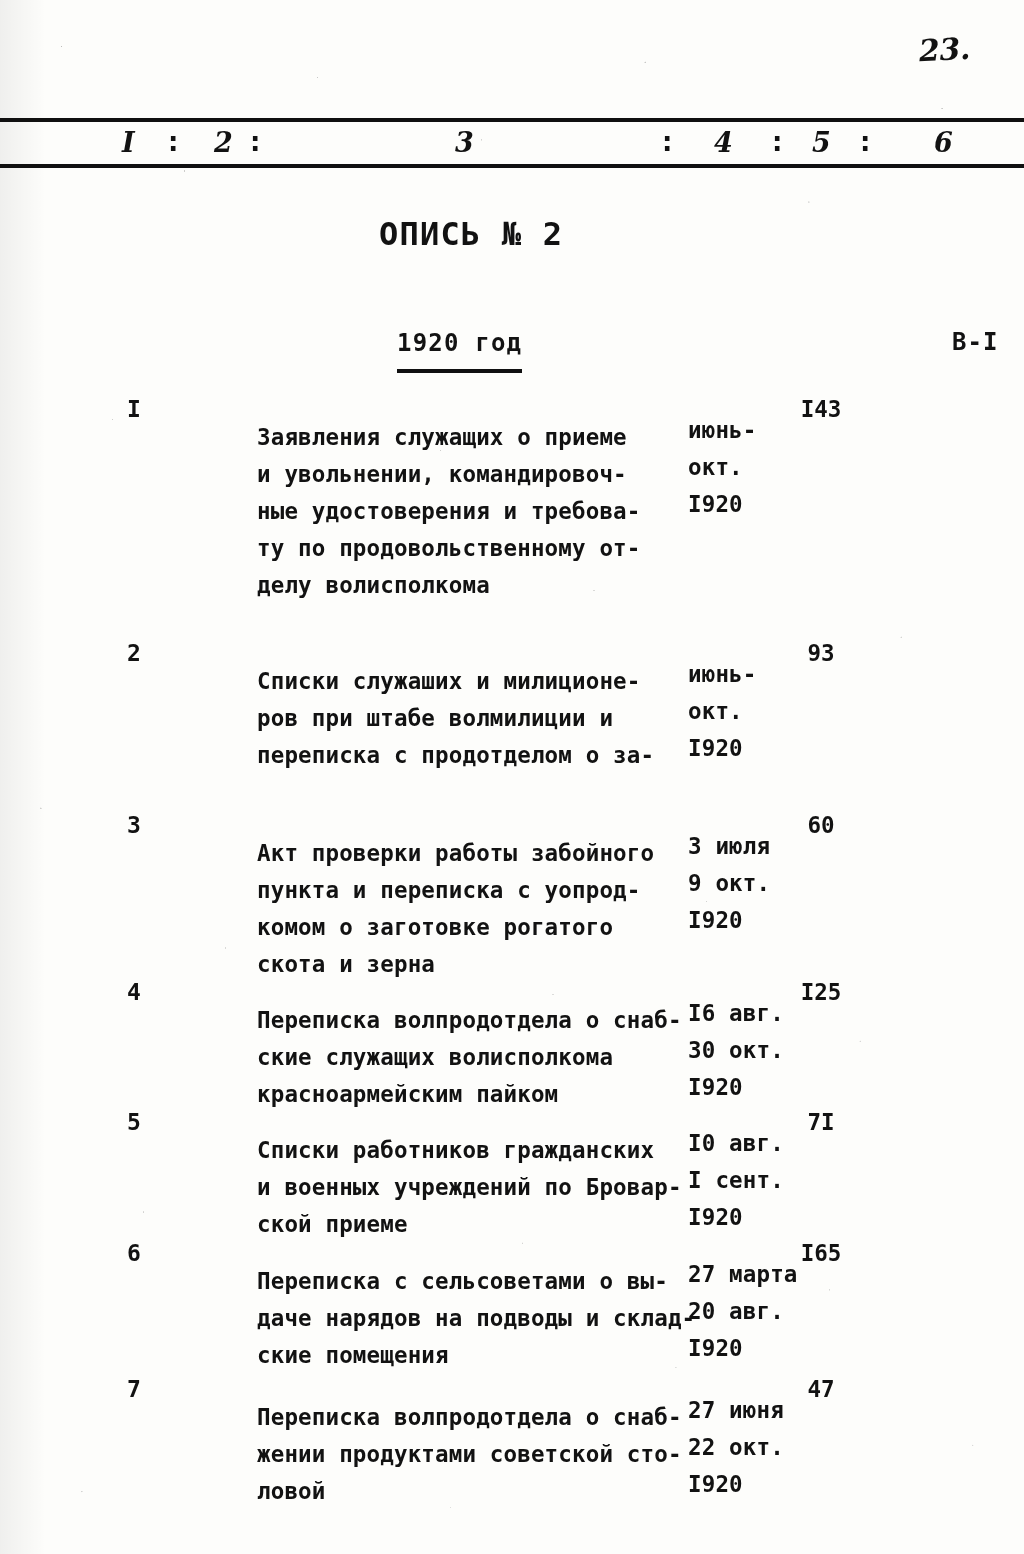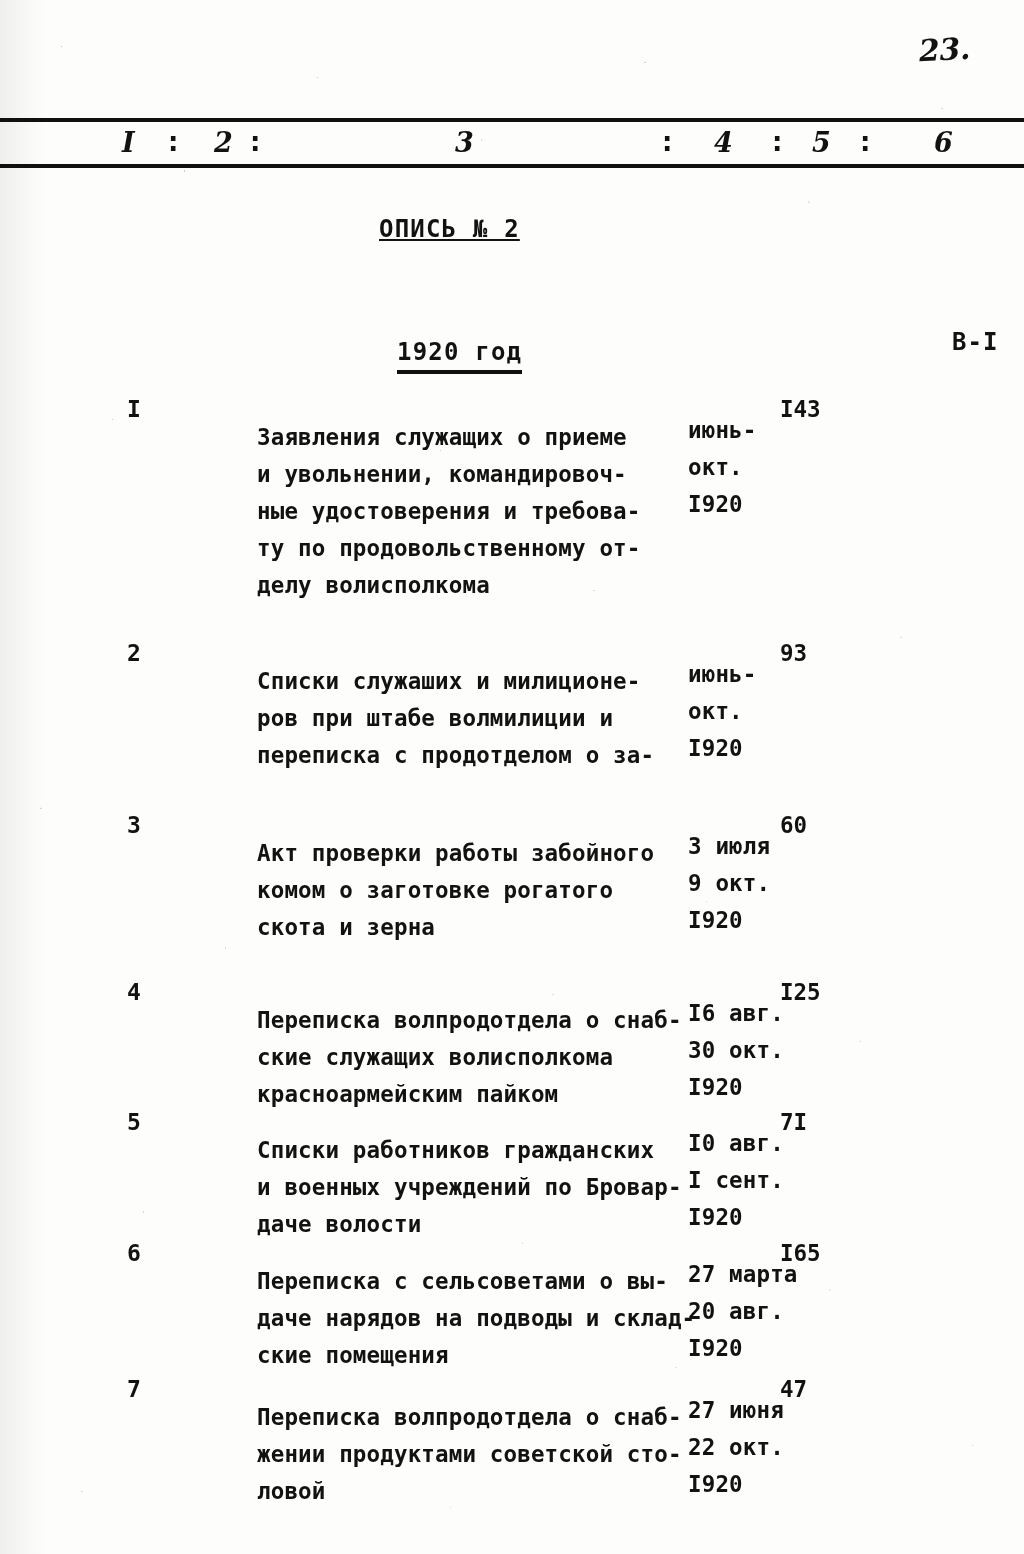"ОПИСЬ № 2" #opis-heading { font-size: 24px -> 32px; text-decoration: underline -> none }
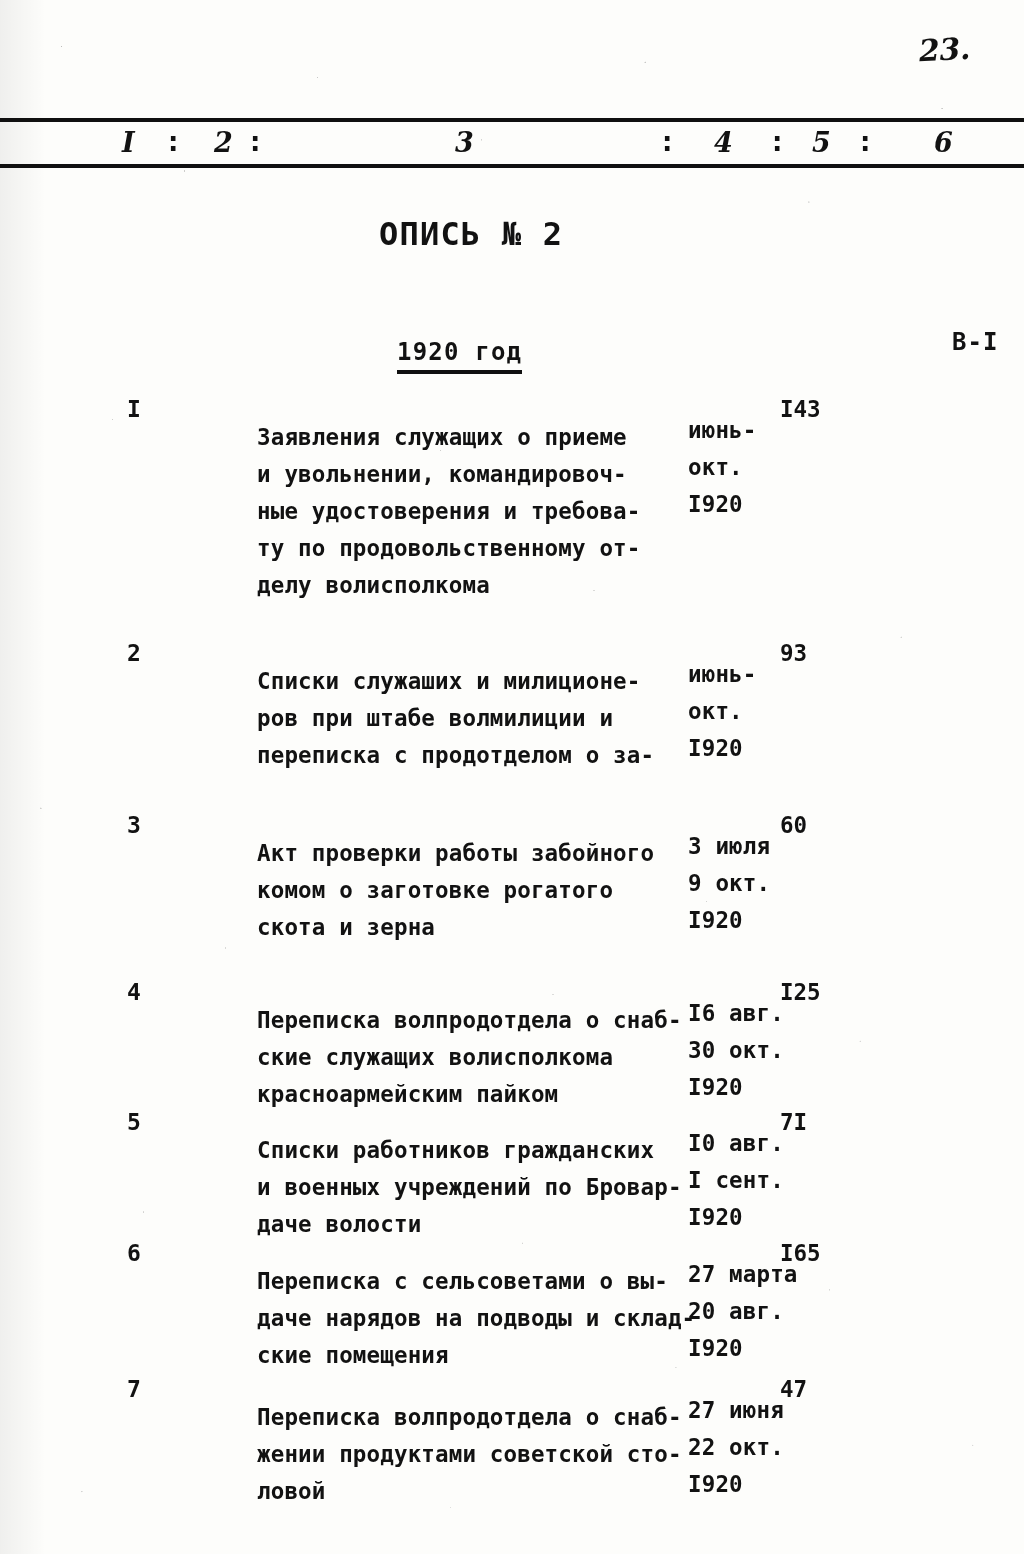"1920 год" #year-heading { padding-bottom: 4px -> 12px; top: 338px -> 329px }
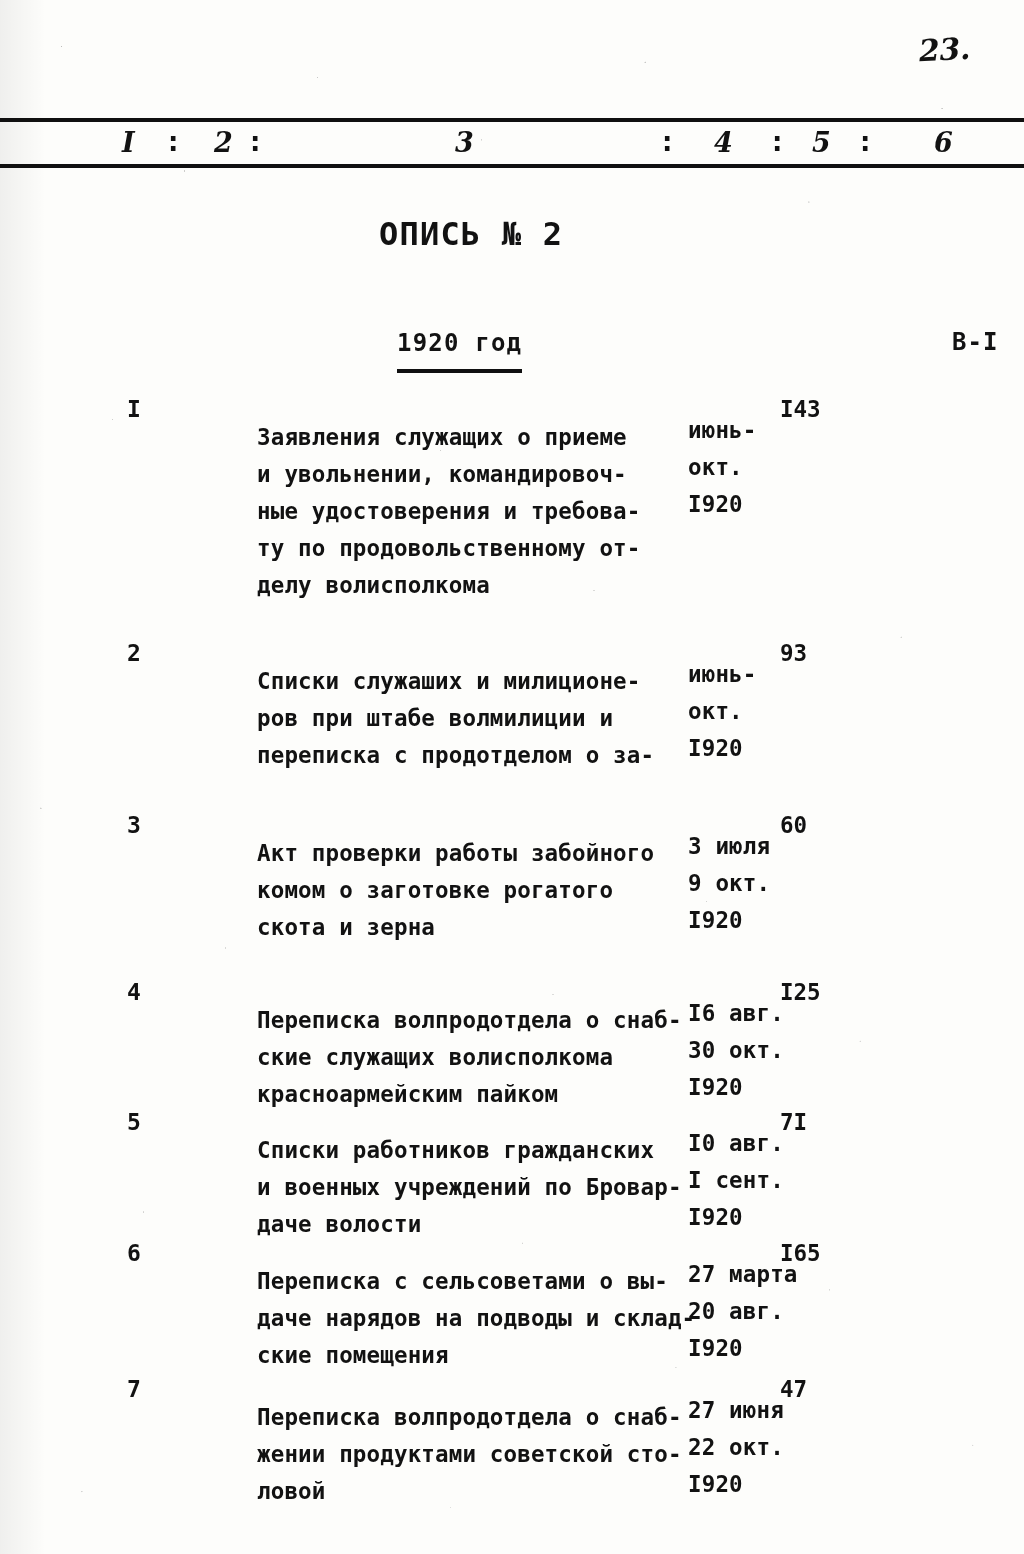"I43" .entry .count { text-align: left -> center }
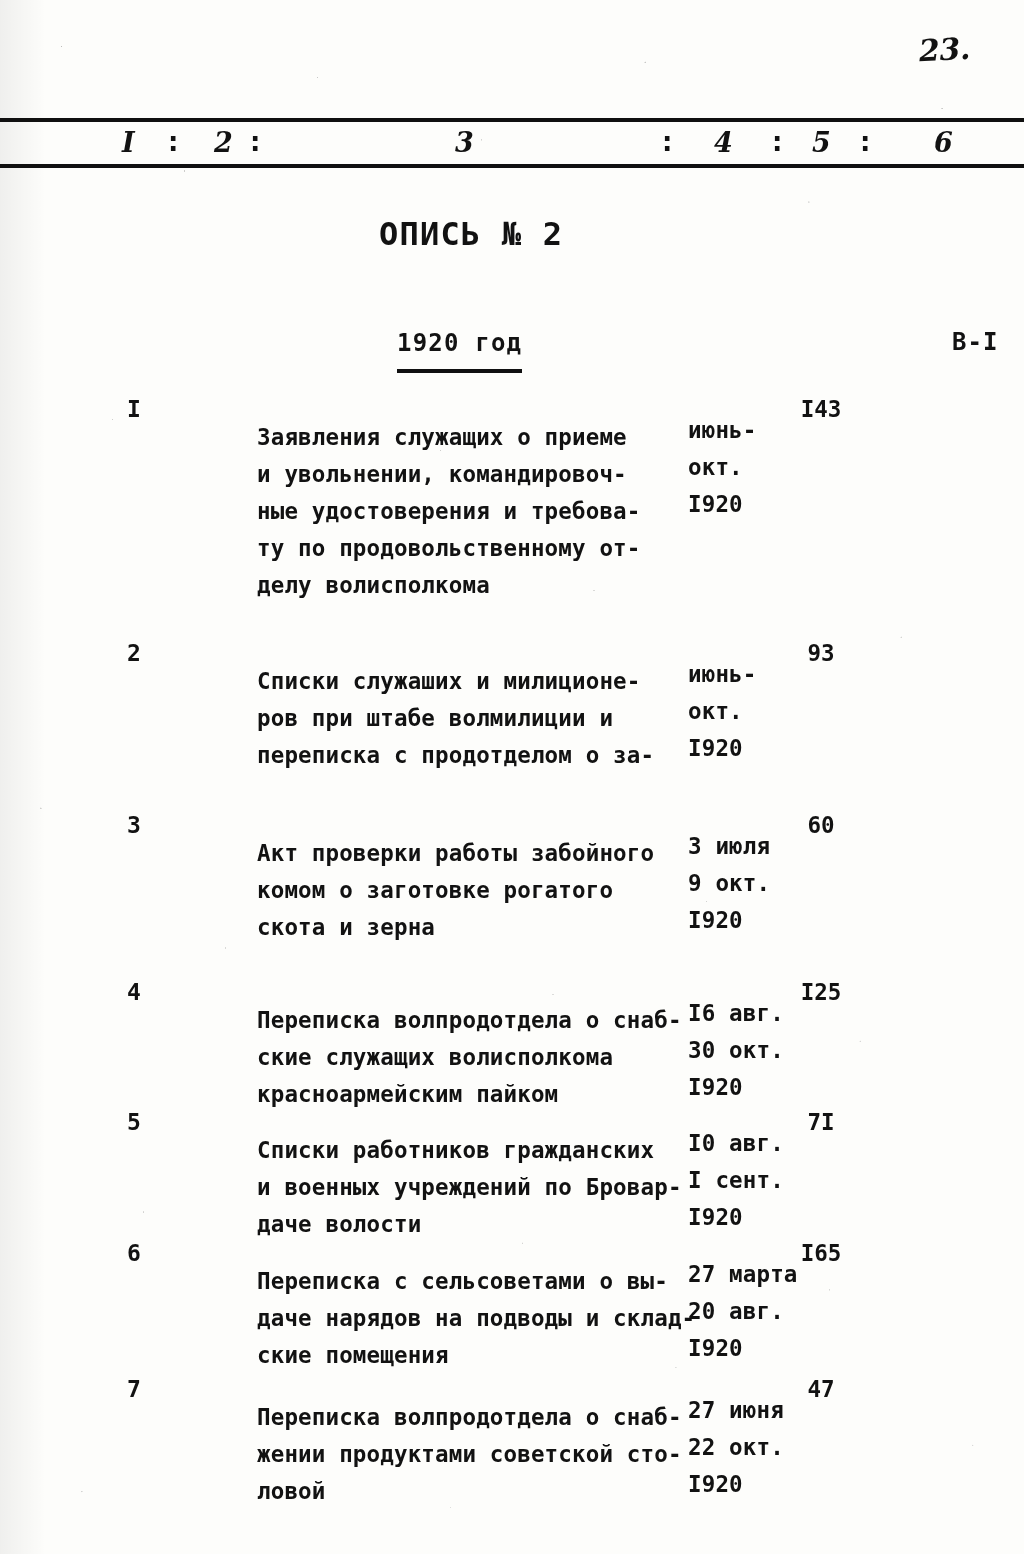"пункта и переписка с уопрод-" span.line { html: none -> <span>пункта и переписка с уопрод-</span> }
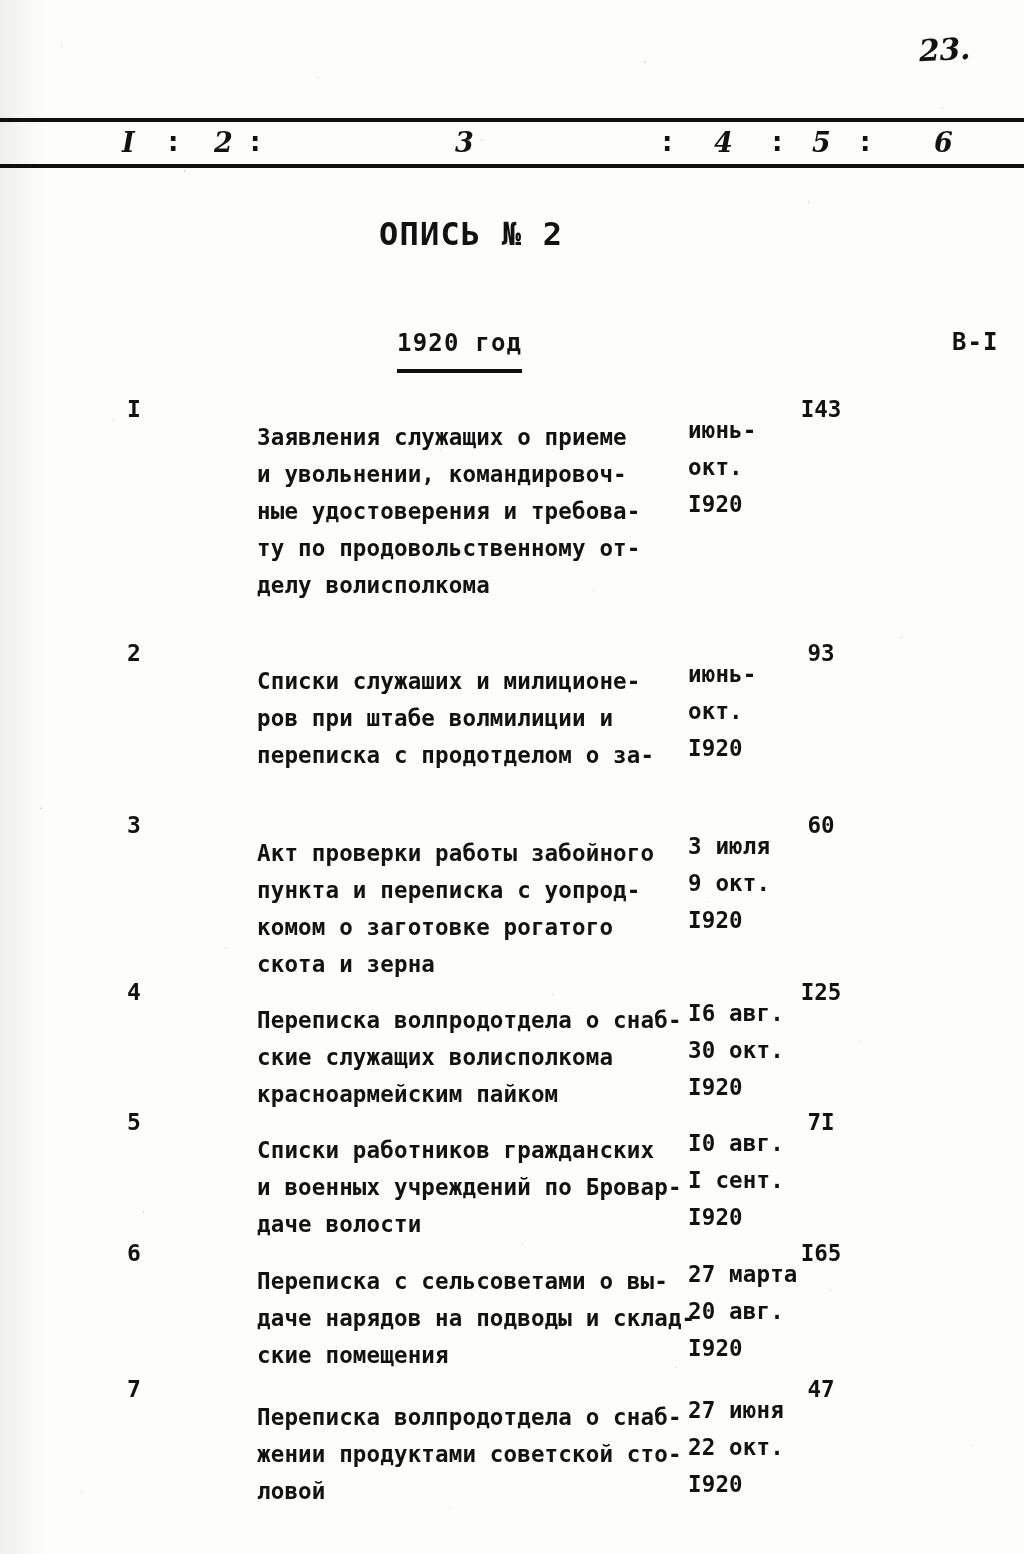"даче волости" span.line { text: даче волости -> ской приеме }
